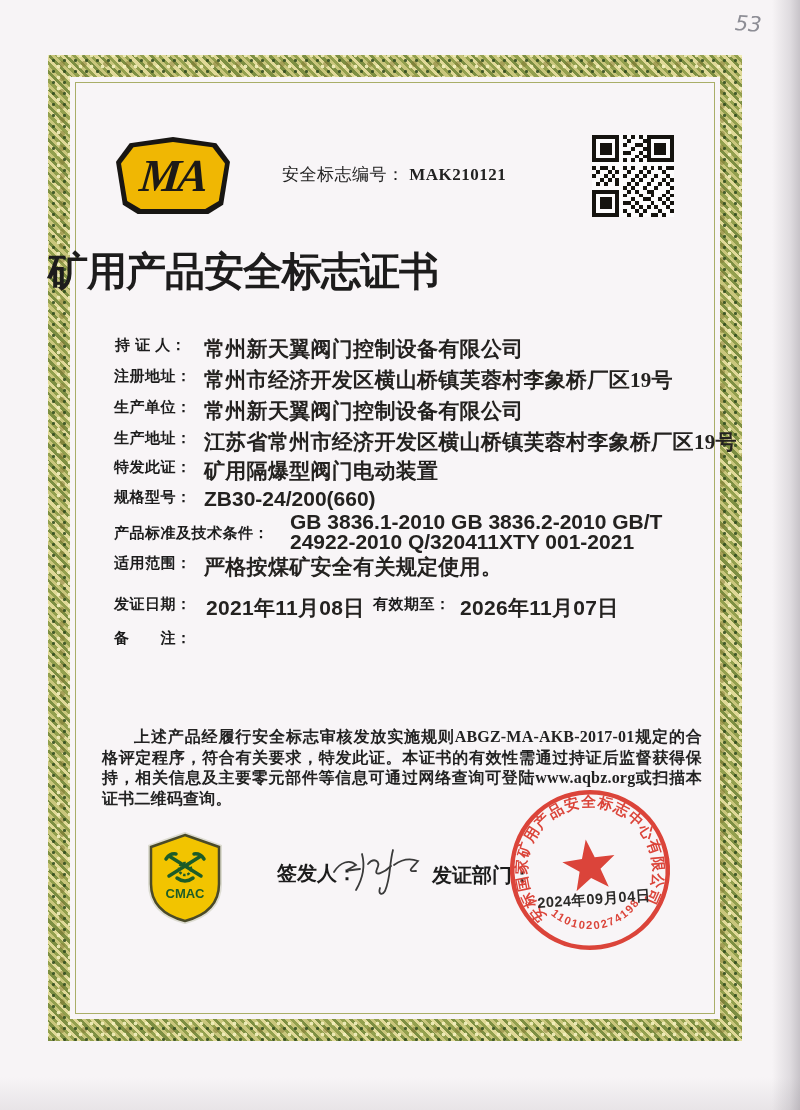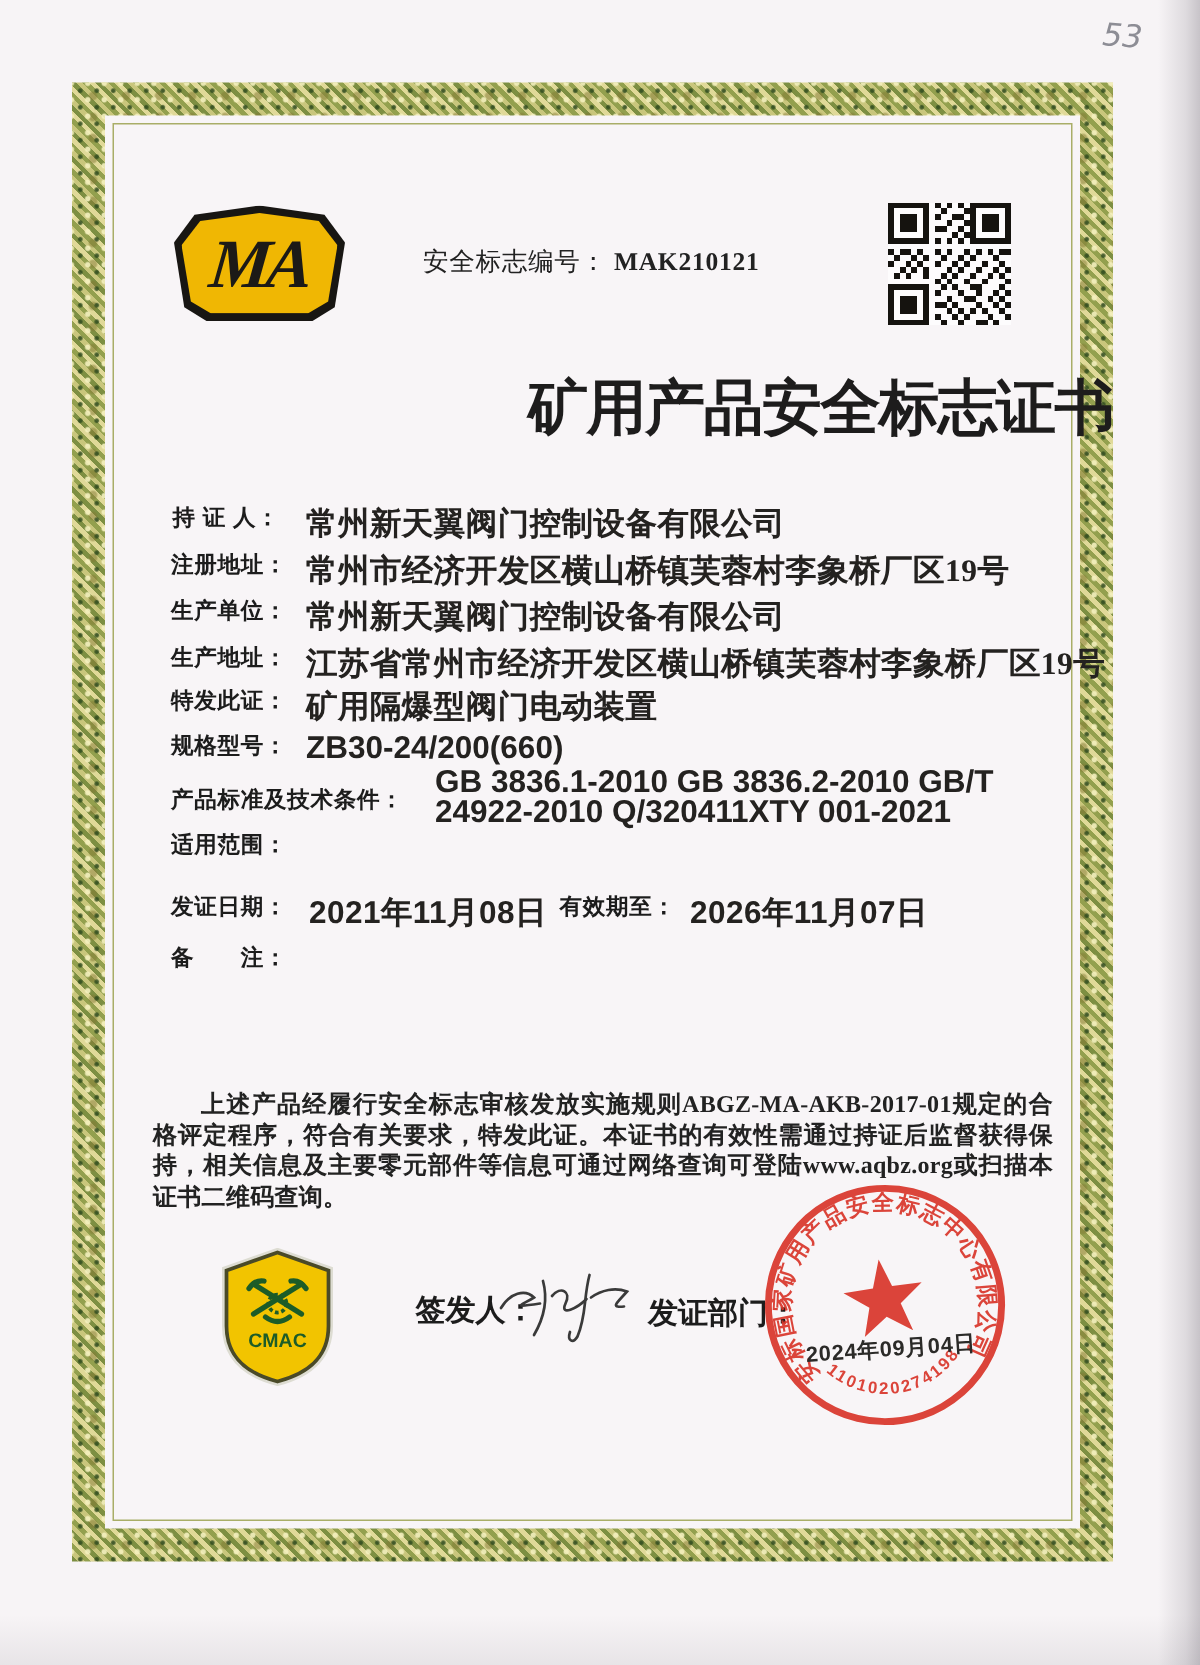"矿用产品安全标志证书" .cert-title { text-align: right -> left }
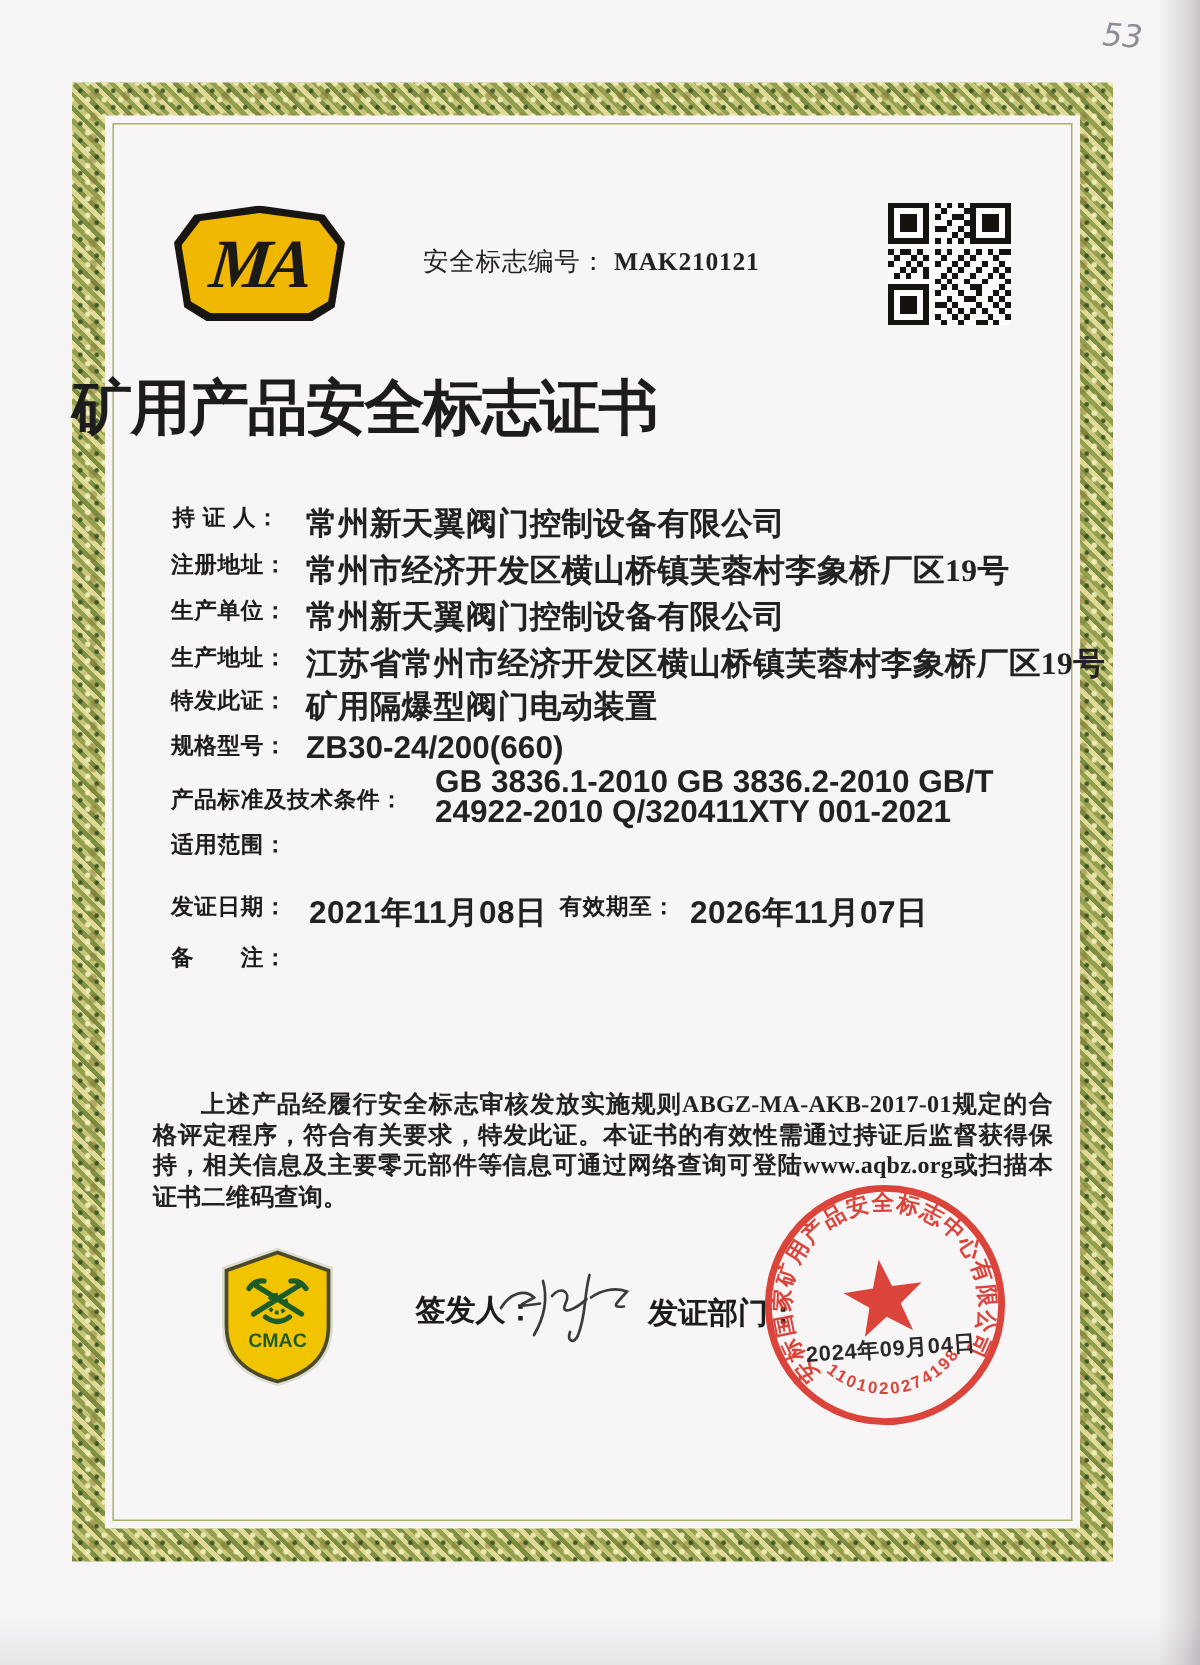"严格按煤矿安全有关规定使用。" div.val { html: none -> <div>严格按煤矿安全有关规定使用。</div> }
